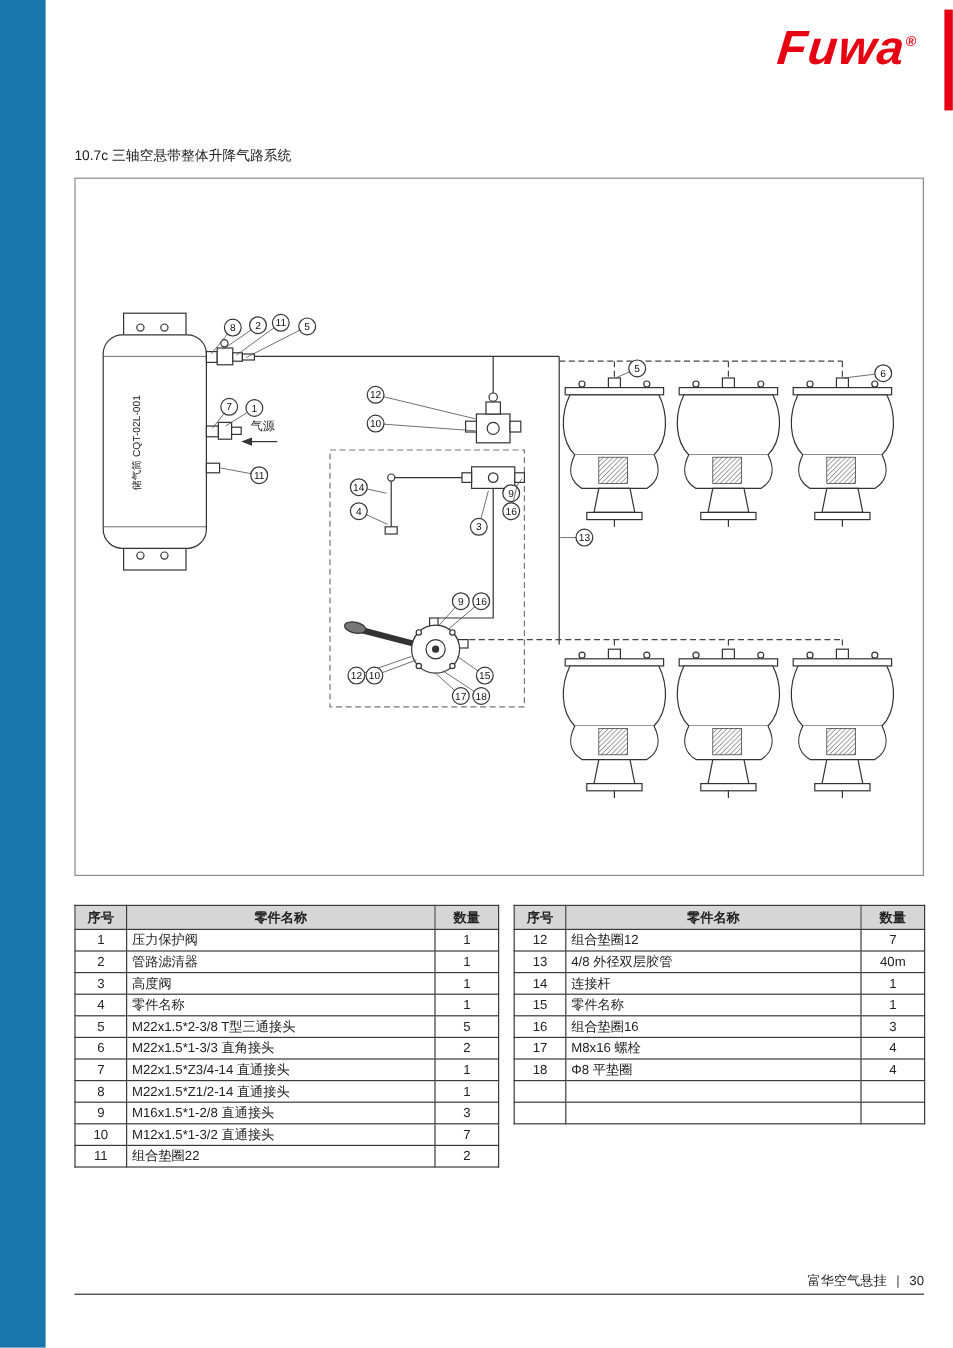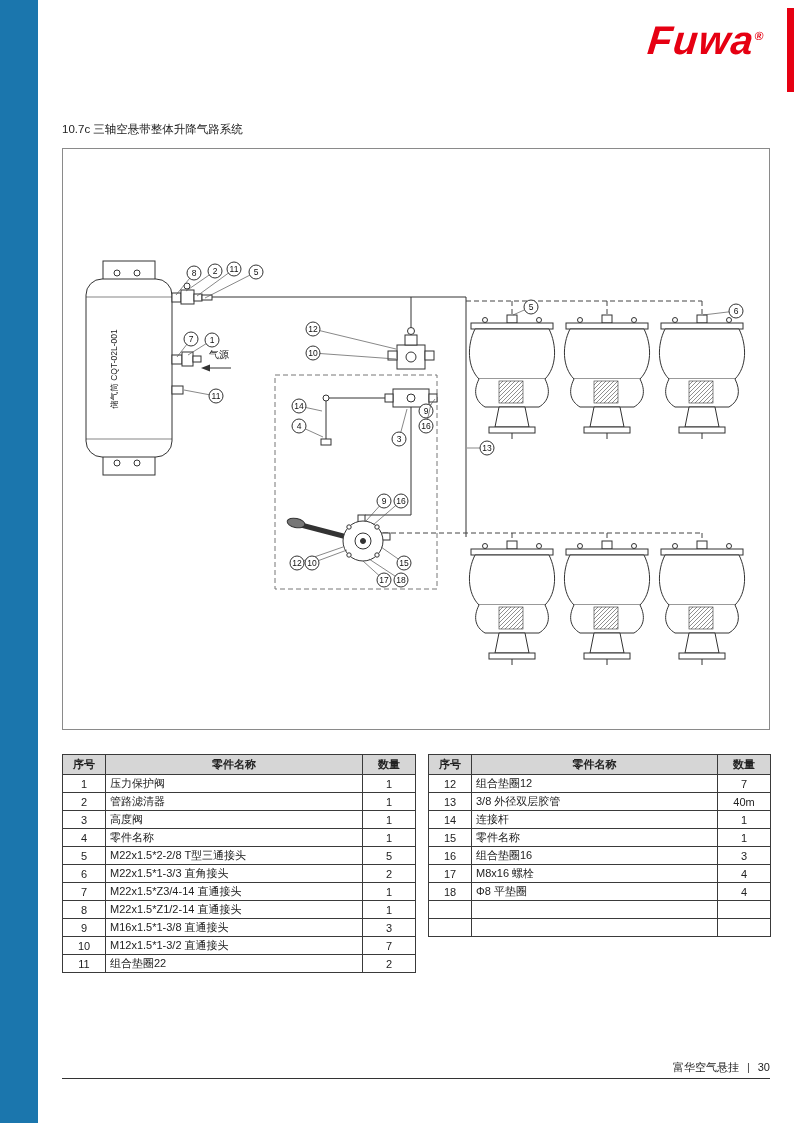"3/8 外径双层胶管" td.c-name { text: 3/8 -> 4/8 }
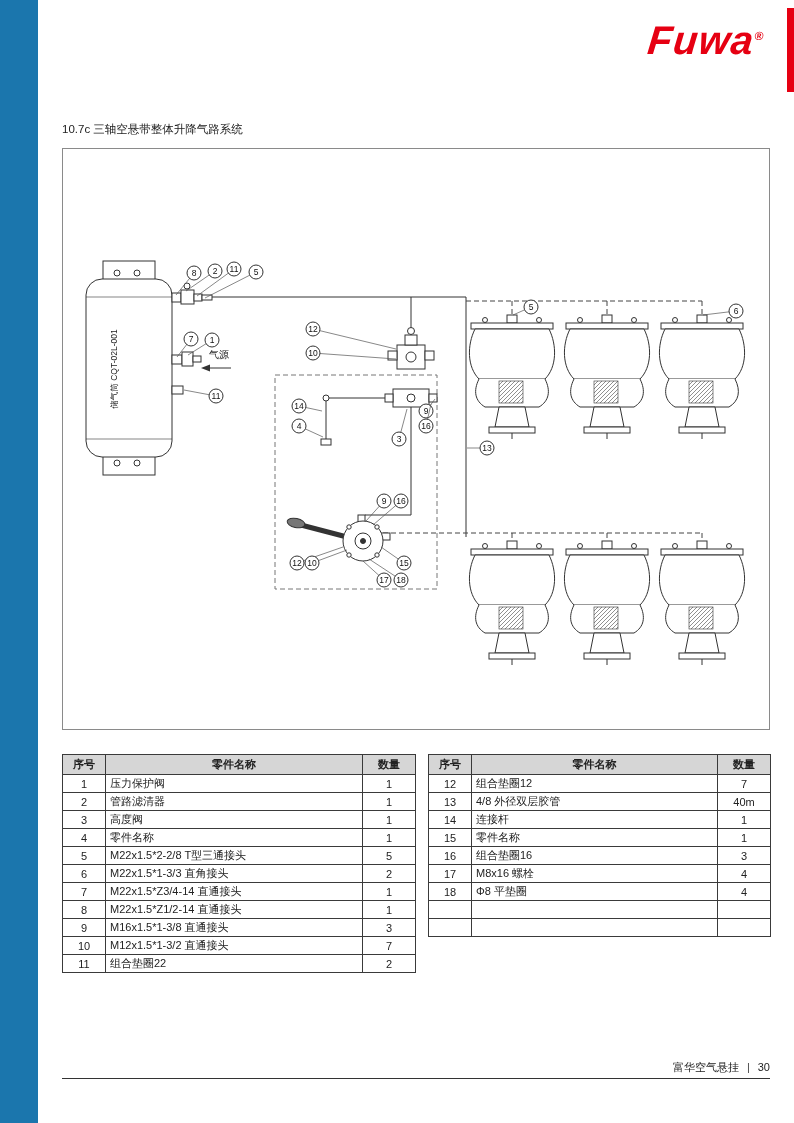"M22x1.5*2-2/8 T型三通接头" td.c-name { text: 2-2/8 -> 2-3/8 }
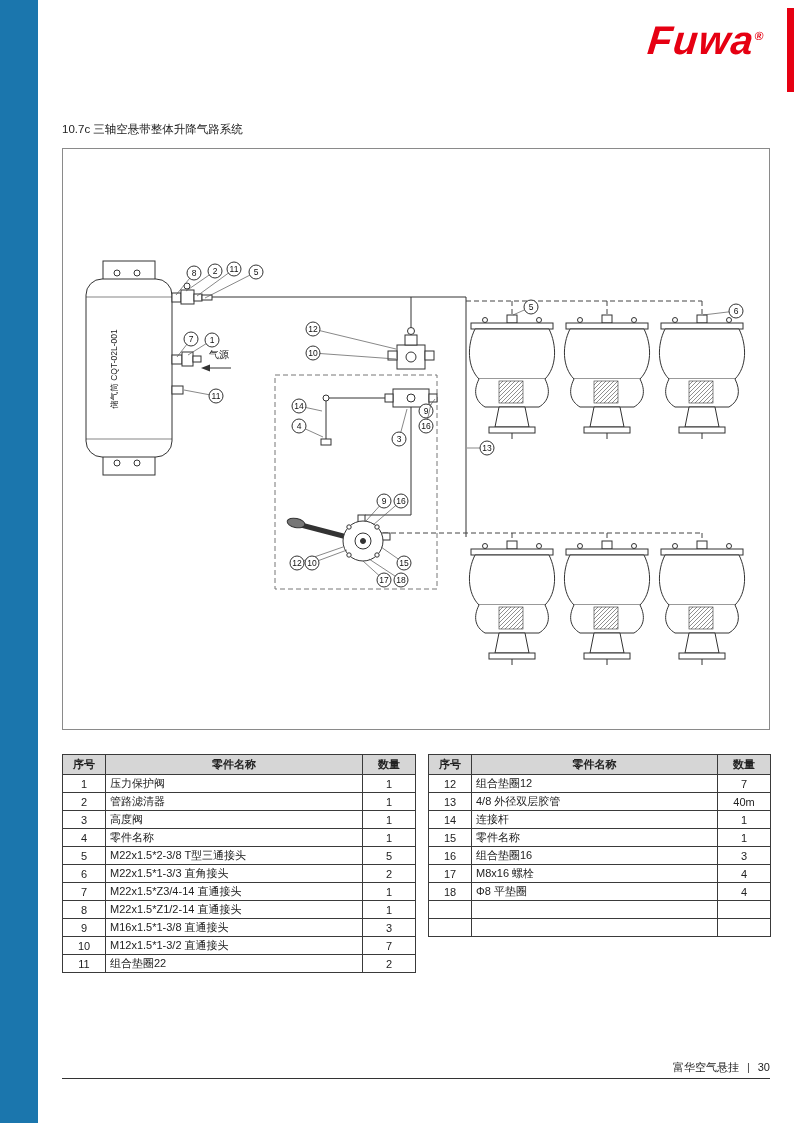"M16x1.5*1-3/8 直通接头" td.c-name { text: 1-3/8 -> 1-2/8 }
